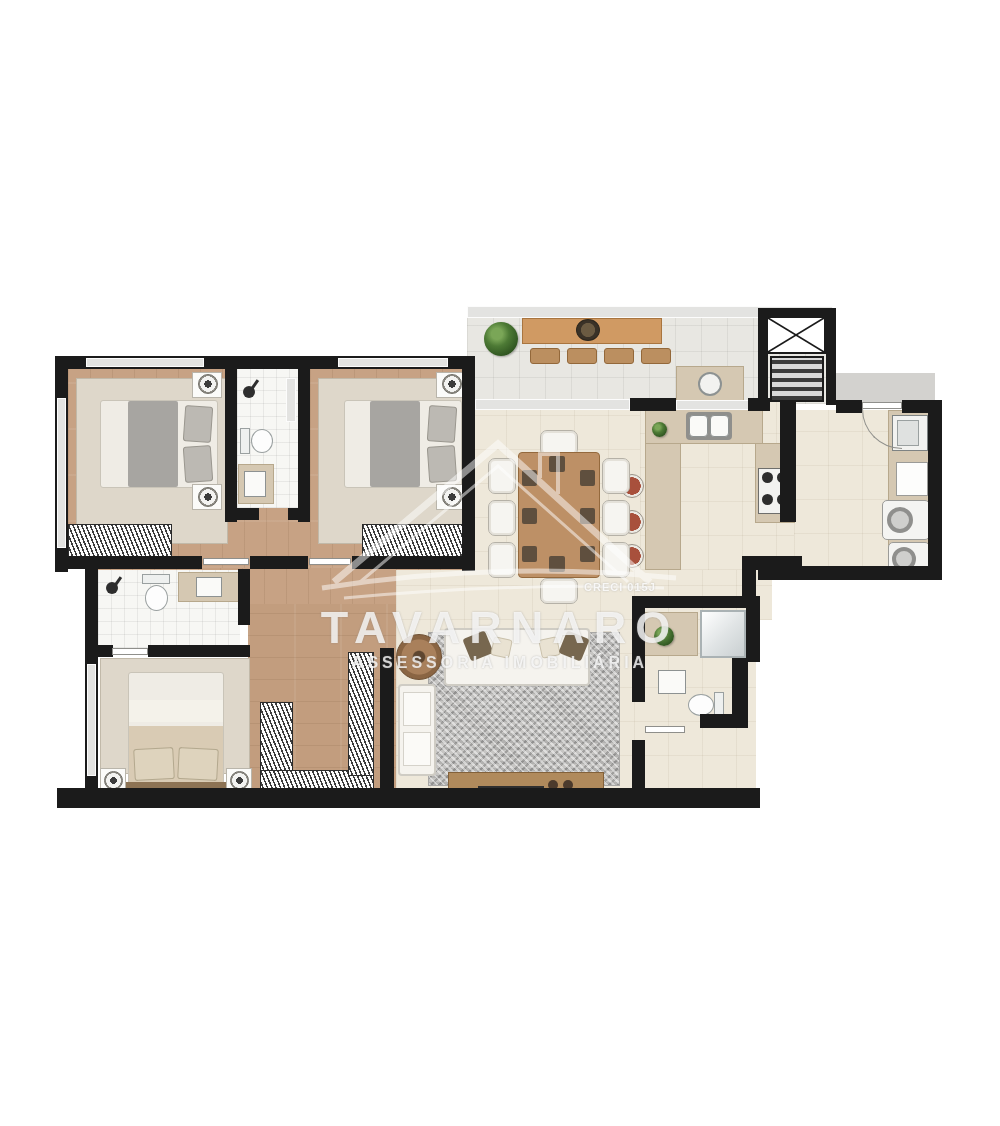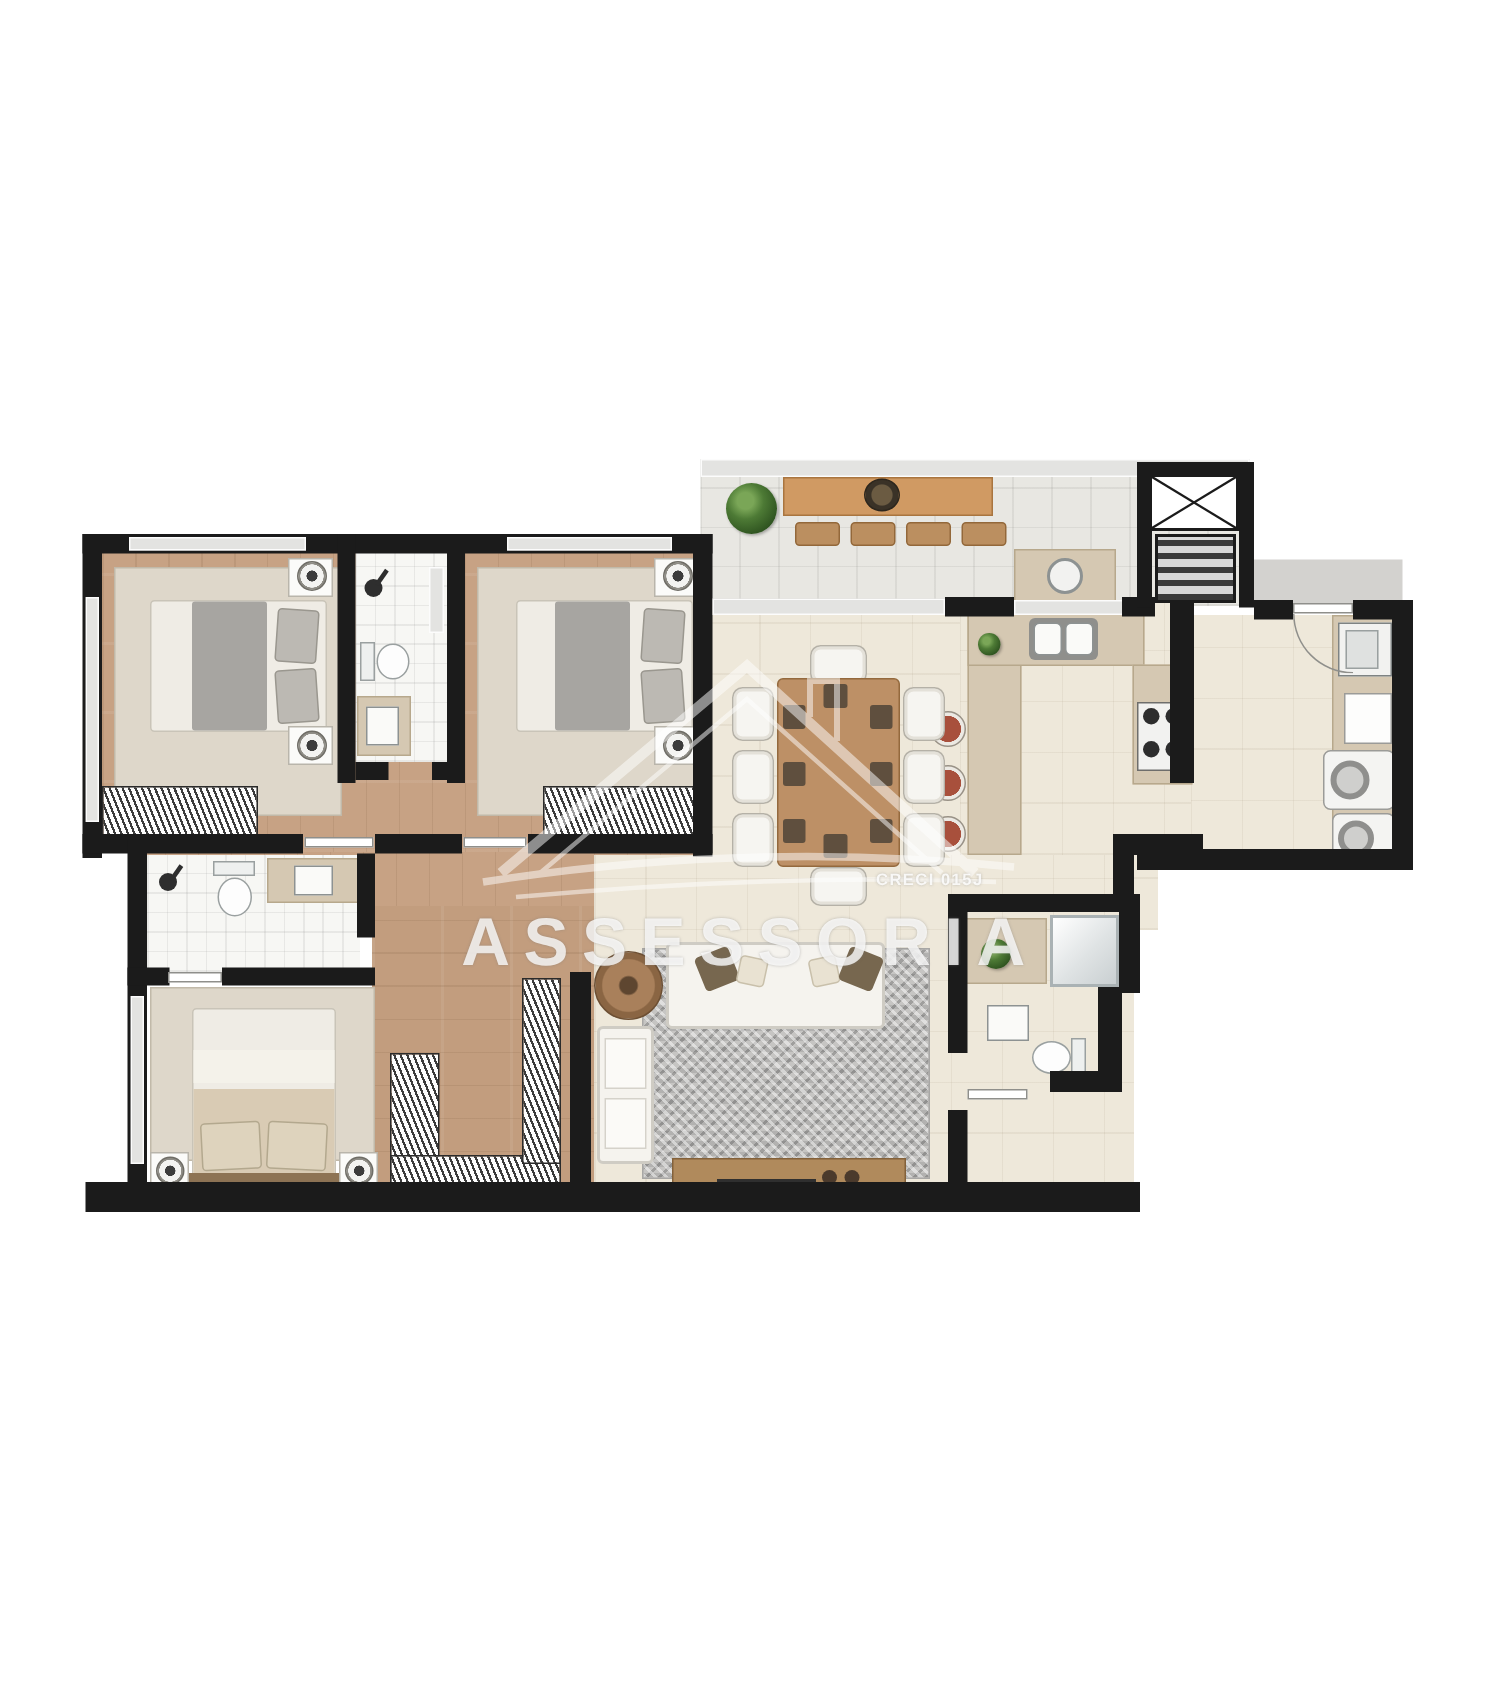"ASSESSORIA" div { text: ASSESSORIA -> TAVARNARO }
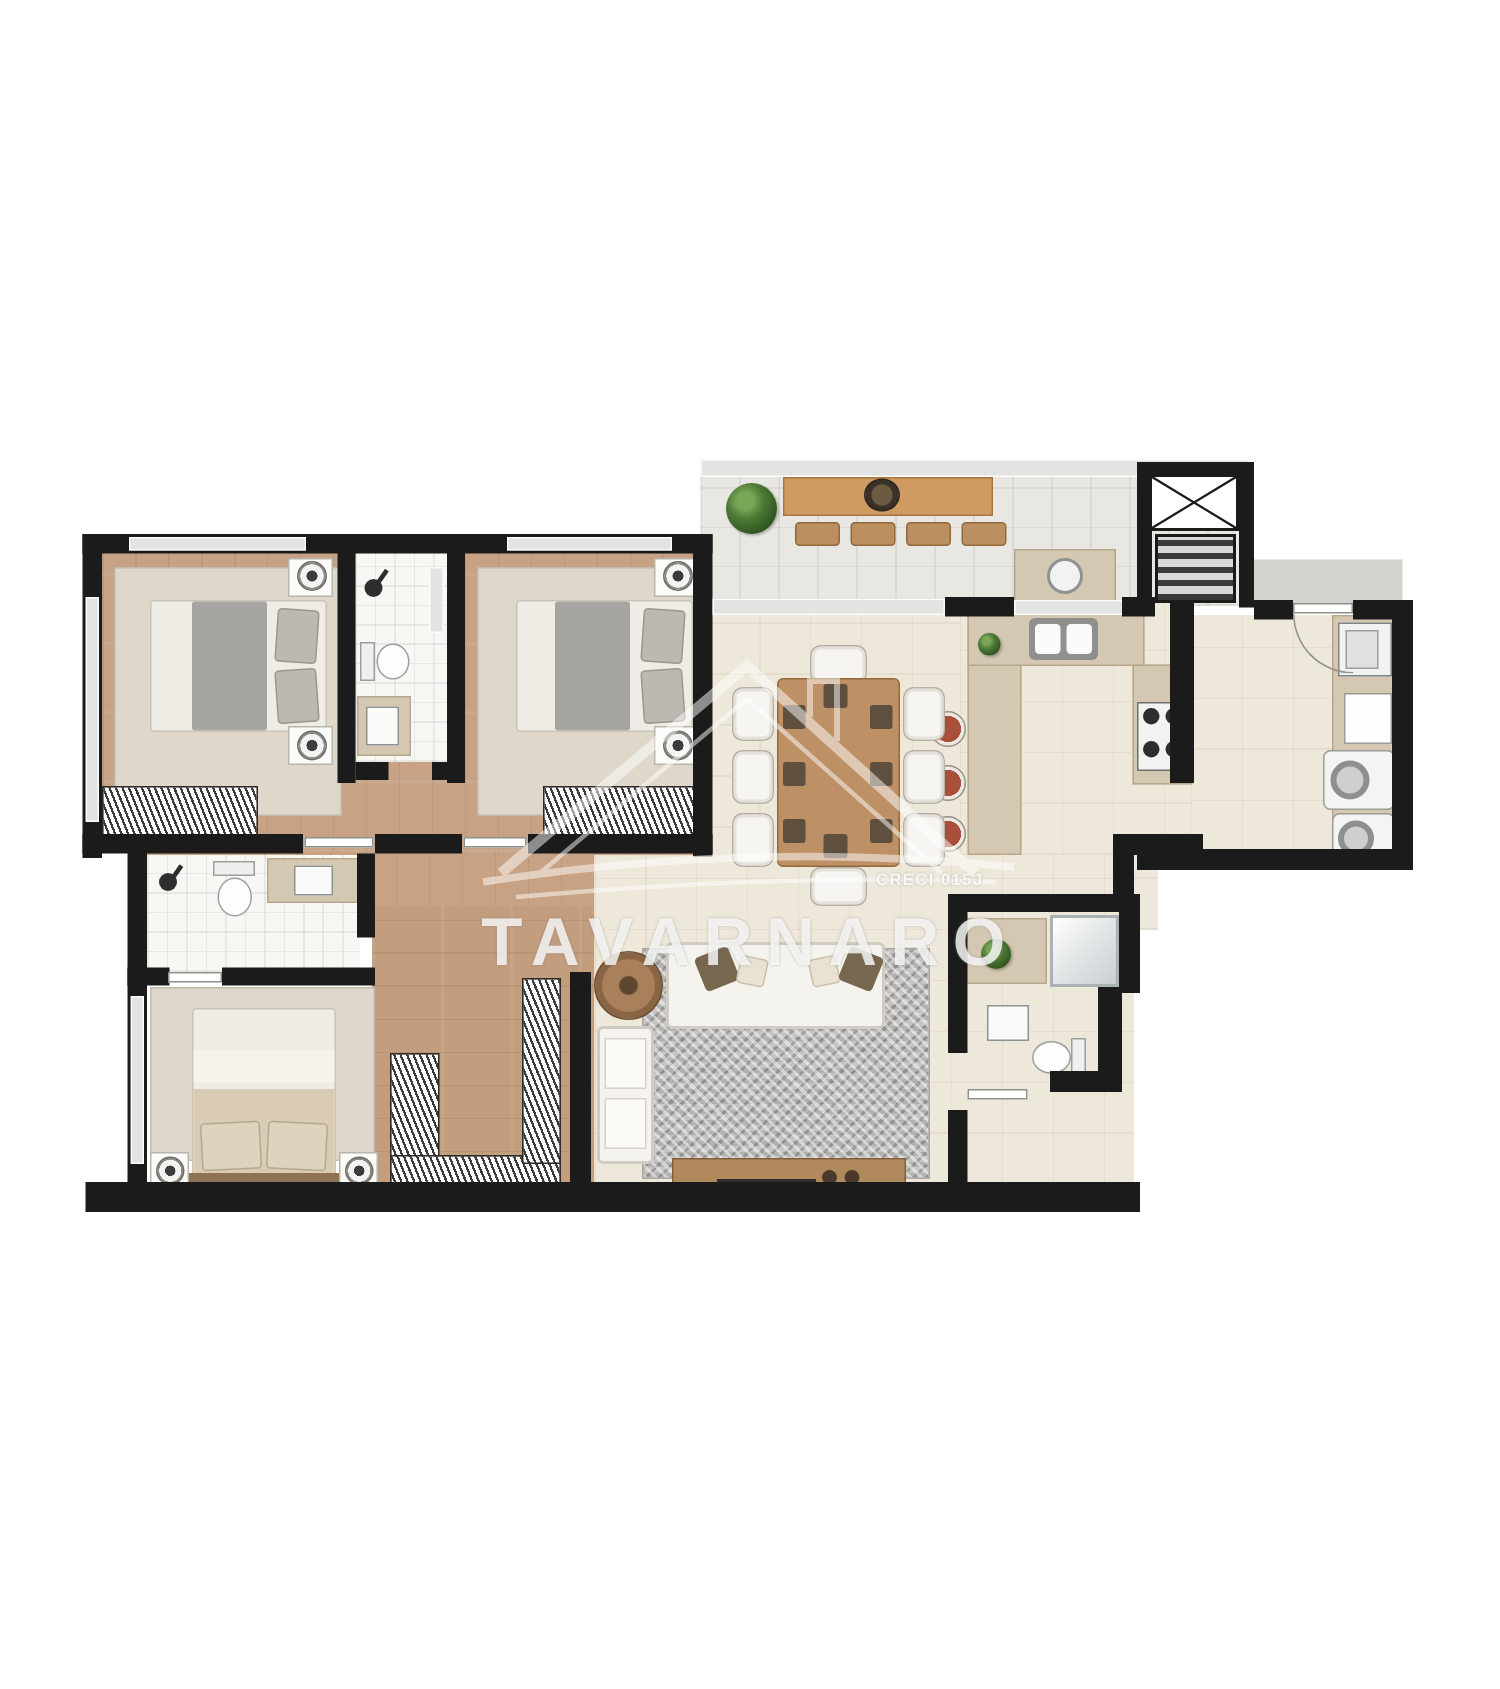"ASSESSORIA IMOBILIÁRIA" div { html: none -> <div>ASSESSORIA IMOBILIÁRIA</div> }
